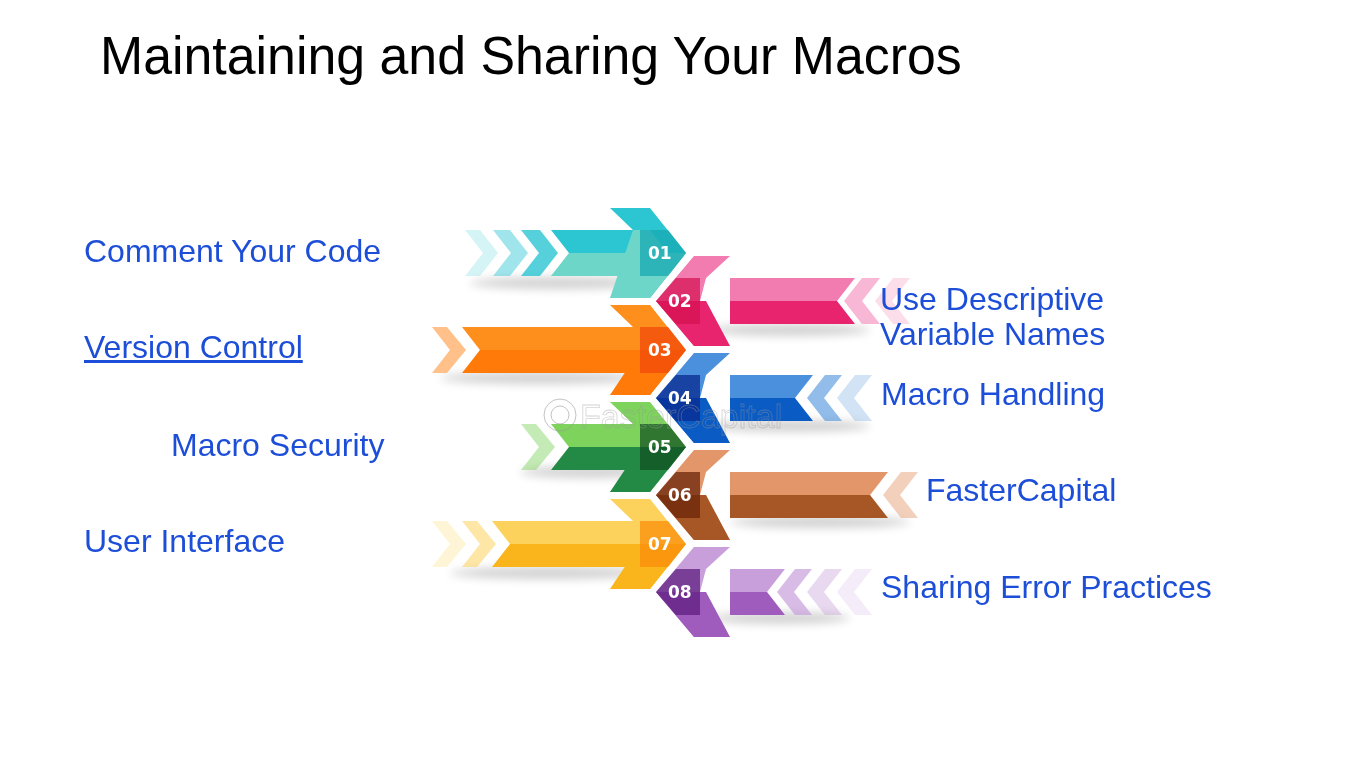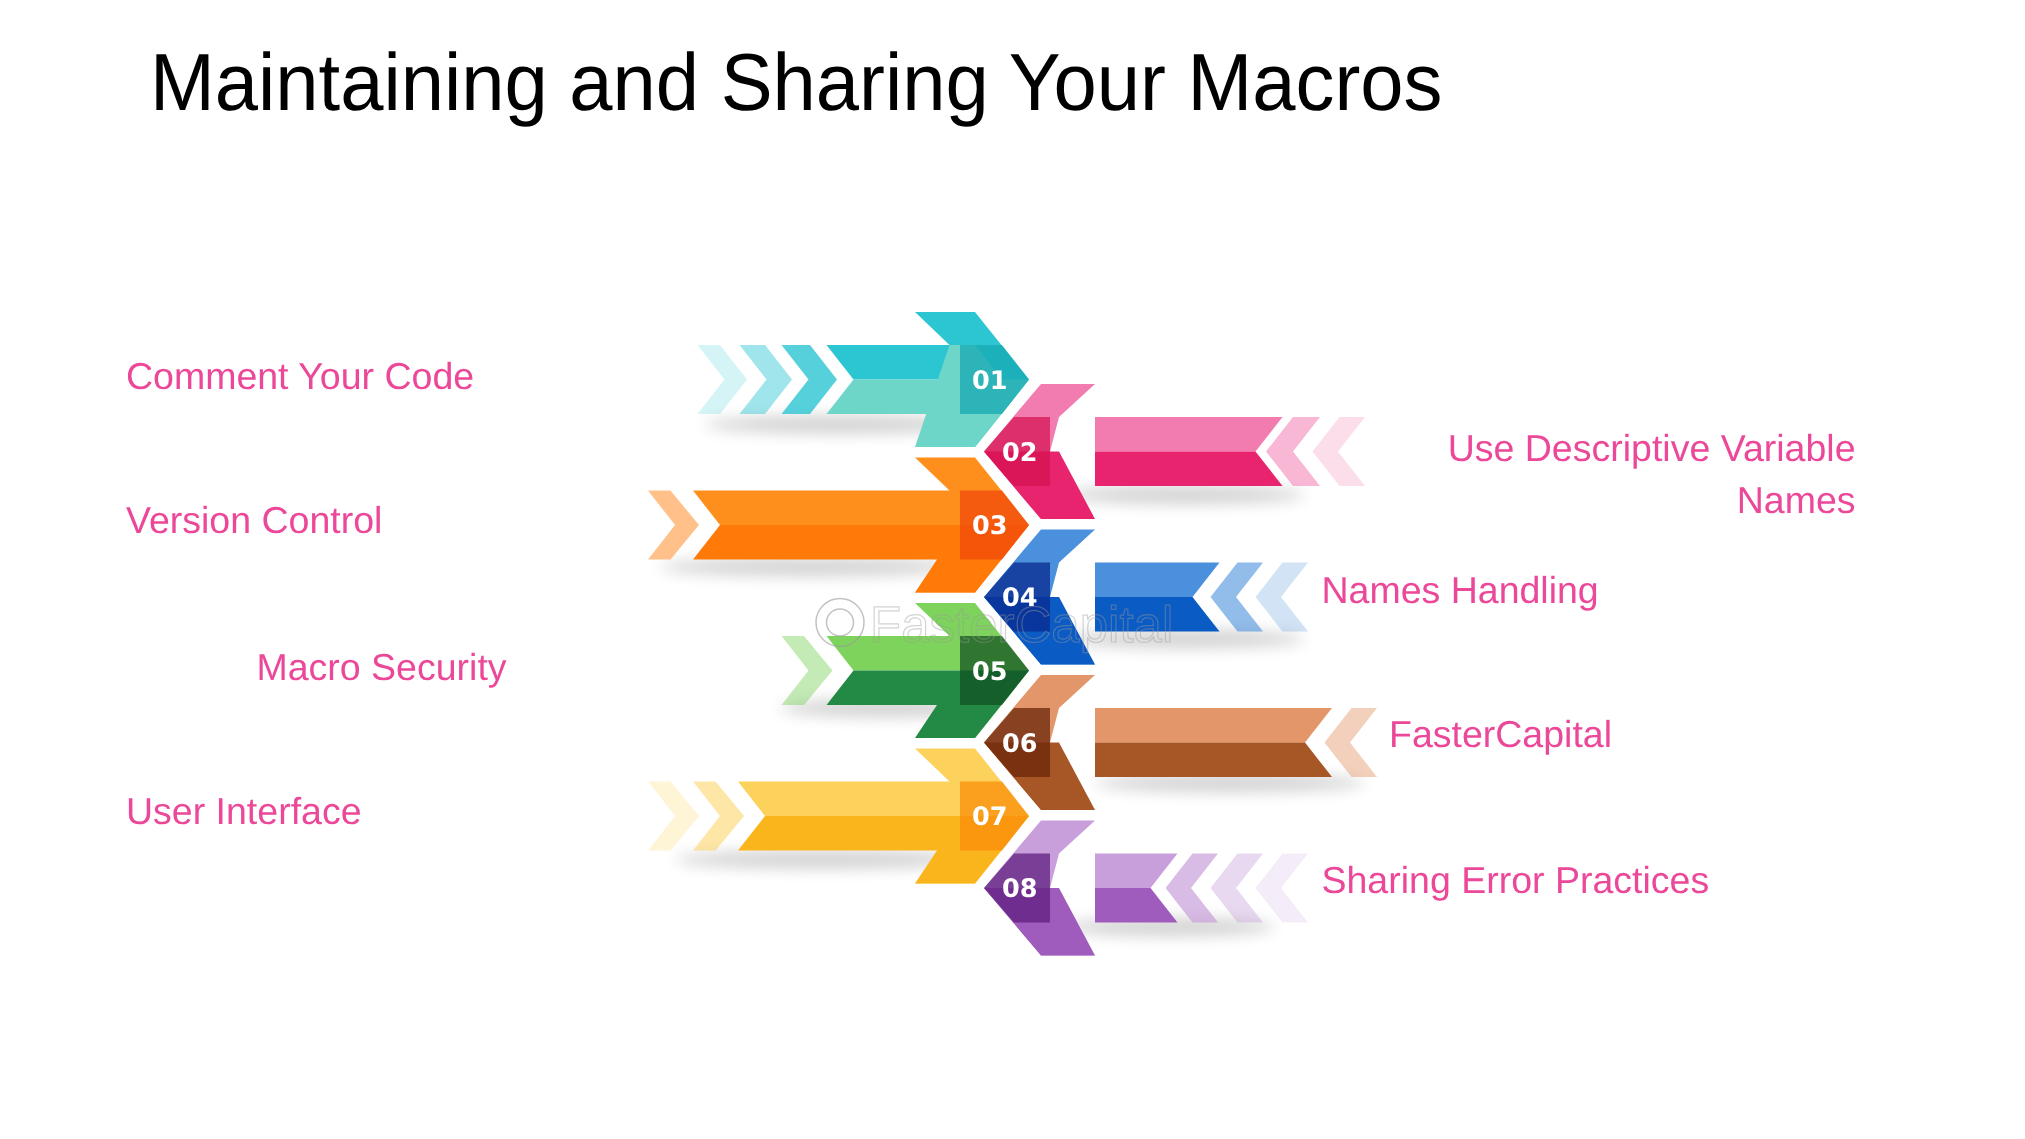"Comment Your Code" .label { color: #ec4899 -> #1d4ed8; font-size: 25px -> 32px }
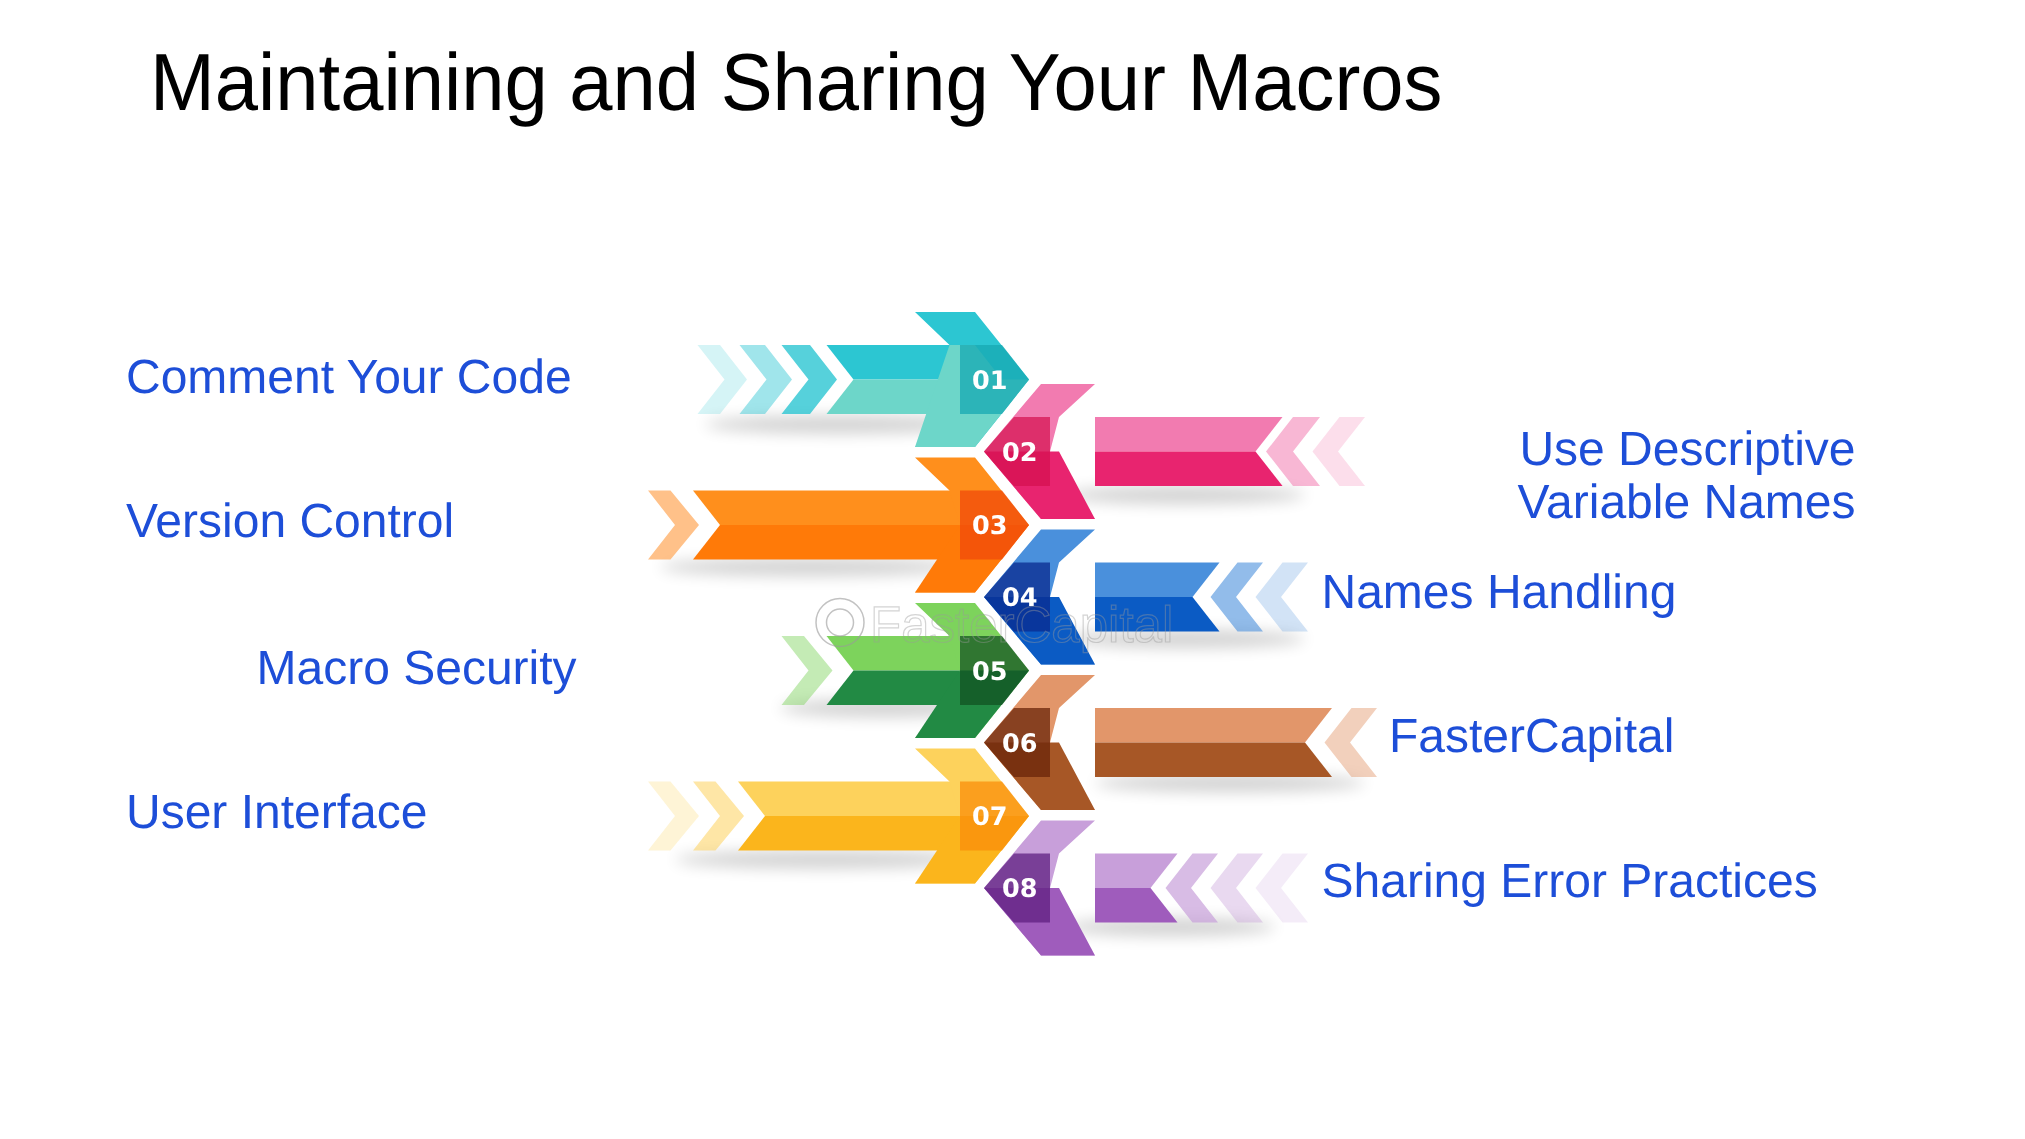"Use Descriptive Variable Names" div.label { left: 917px -> 880px; text-align: right -> none }
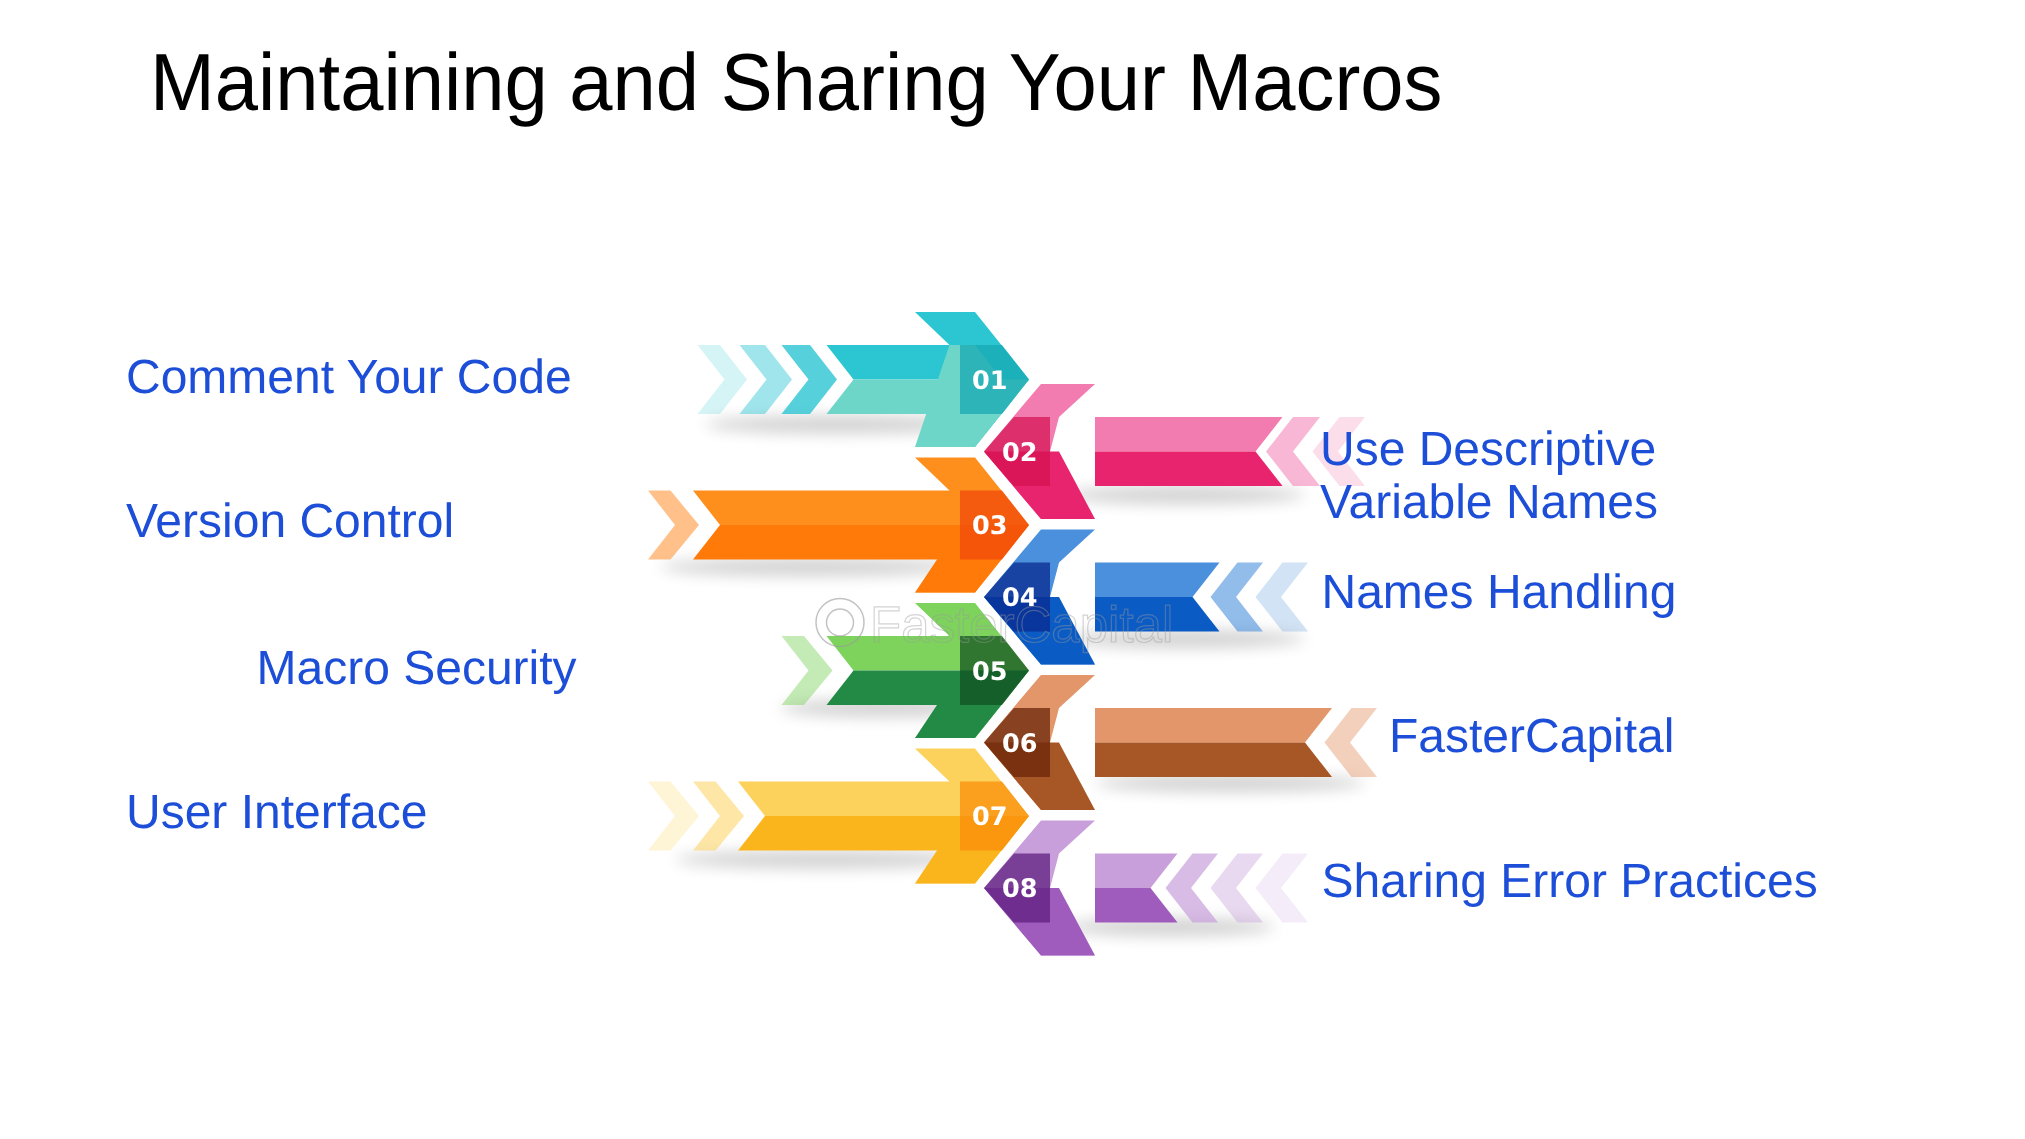"Version Control" div.label { text-decoration: none -> underline }
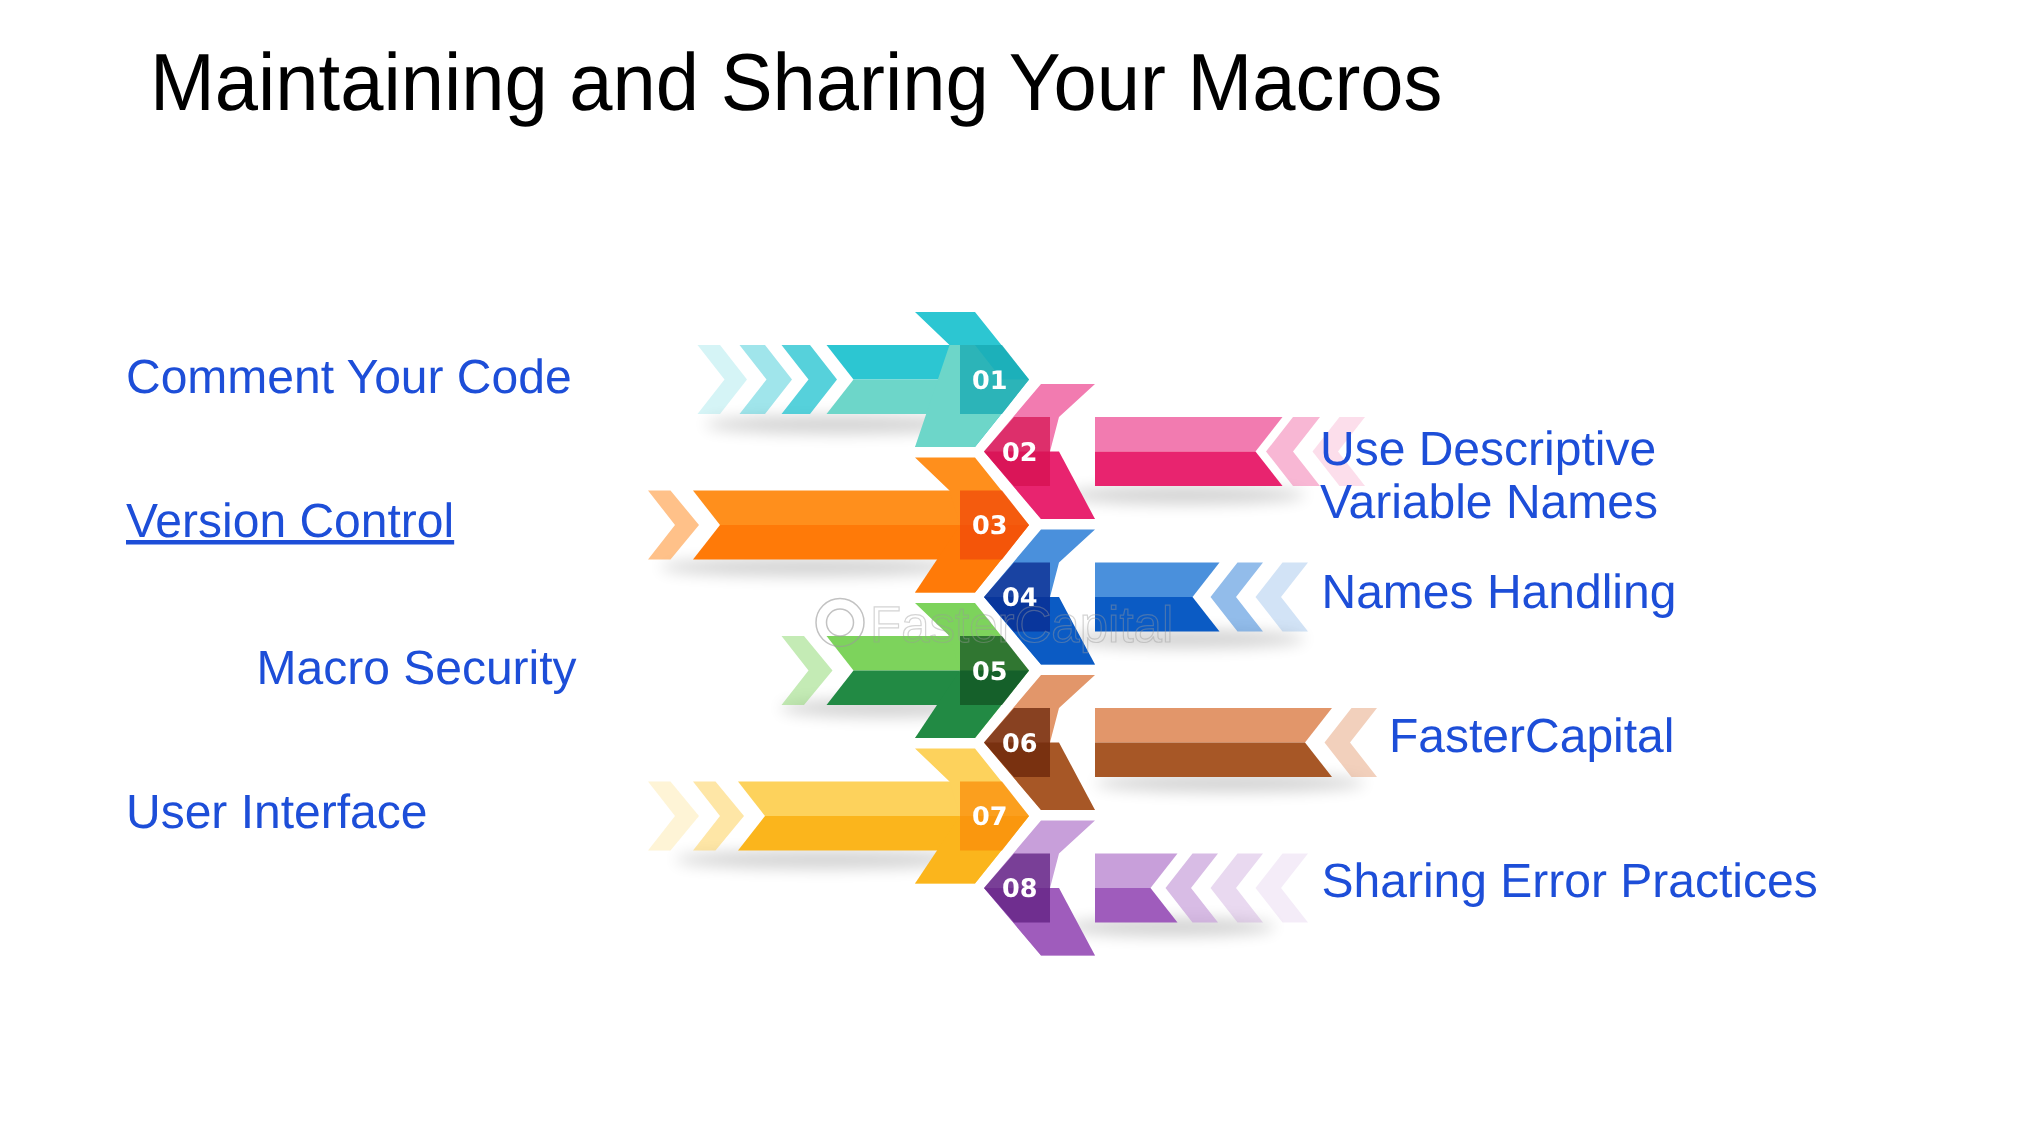"Names Handling" div.label { text: Names -> Macro }
